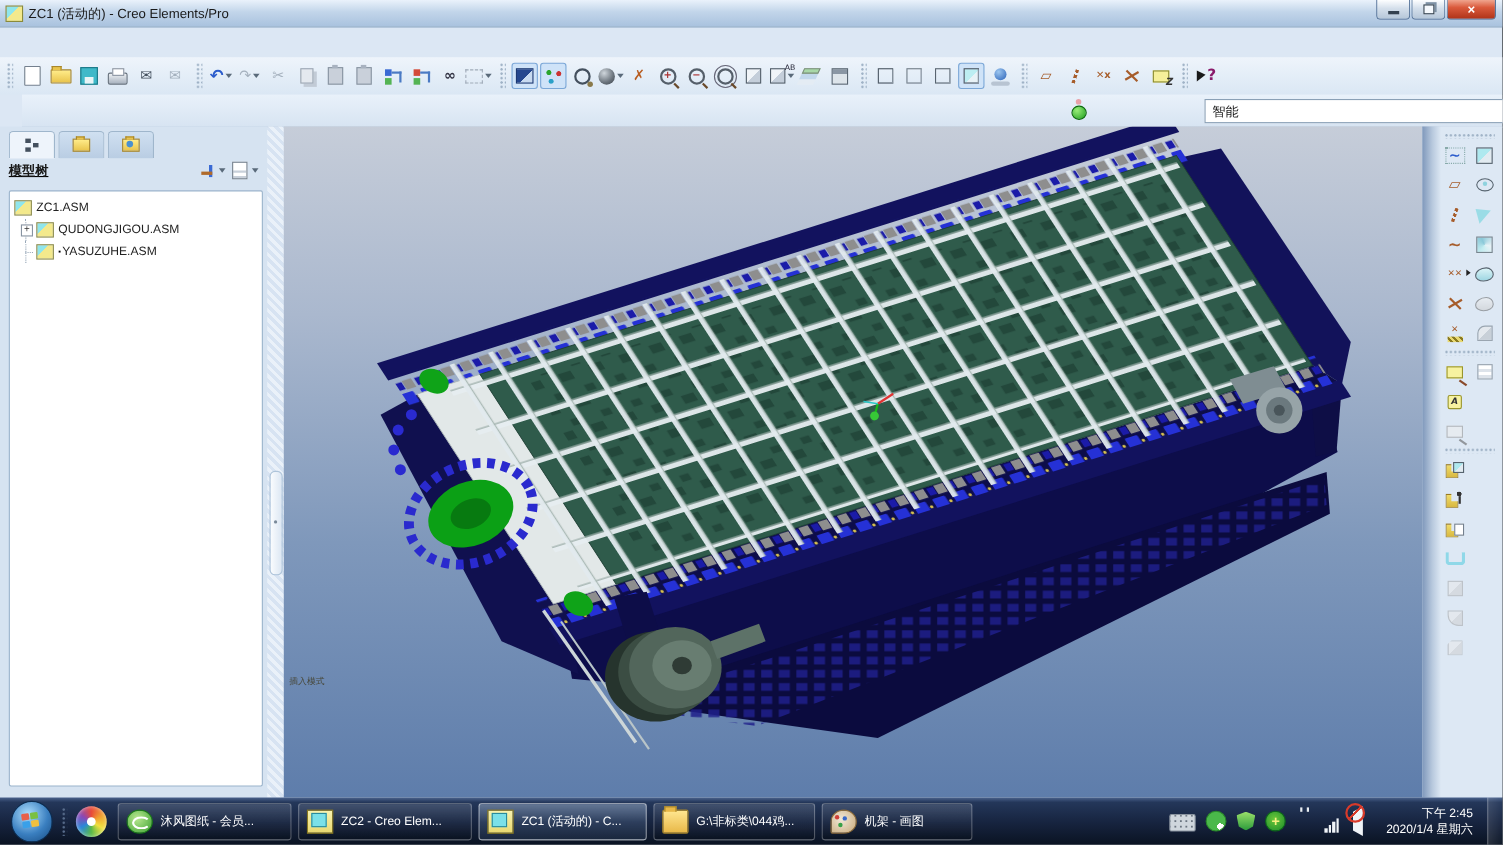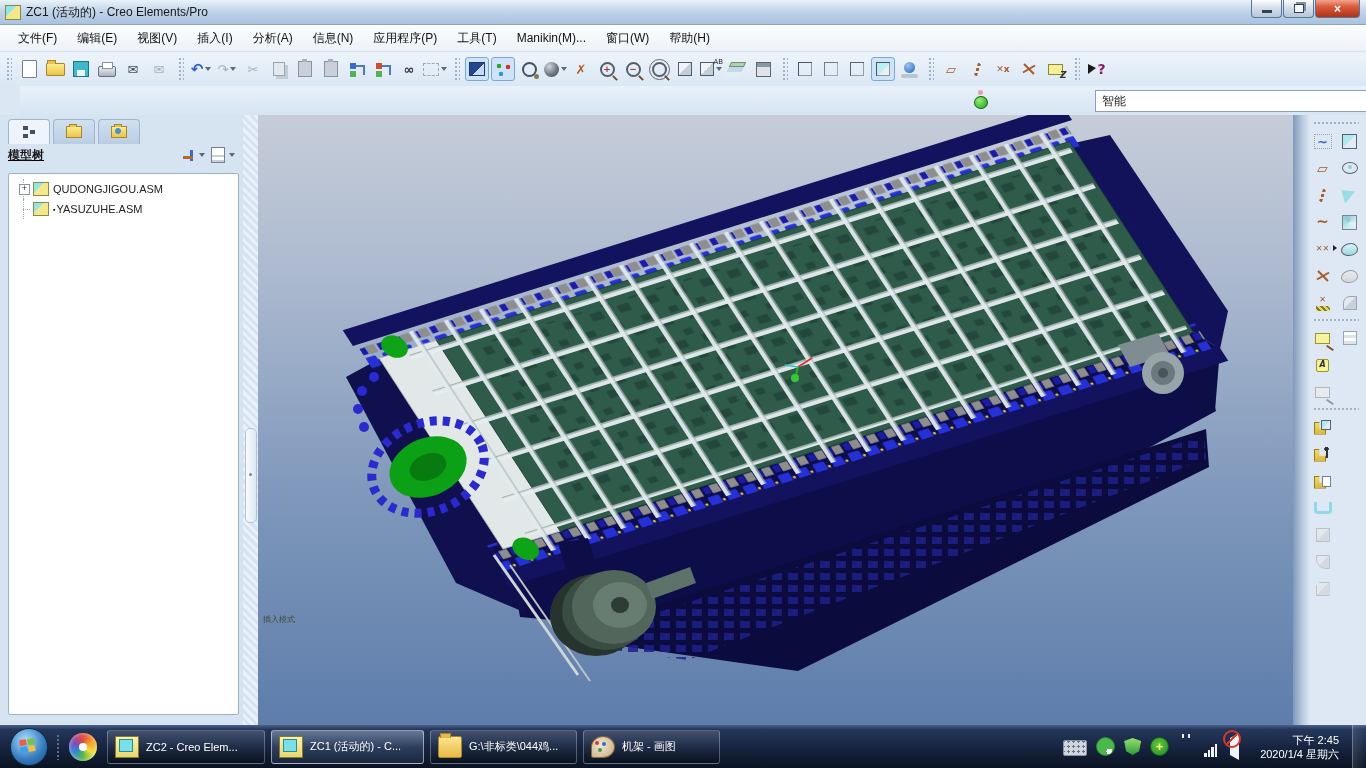"文件(F)" div { html: <div> <span>文件(F)</span> <span>编辑(E)</span> <span>视图(V)</span> <span>插入(I)</span> <span>分析(A)</span> <span>信息(N)</span> <span>应用程序(P)</span> <span>工具(T)</span> <span>Manikin(M)...</span> <span>窗口(W)</span> <span>帮助(H)</span> </div> -> none }
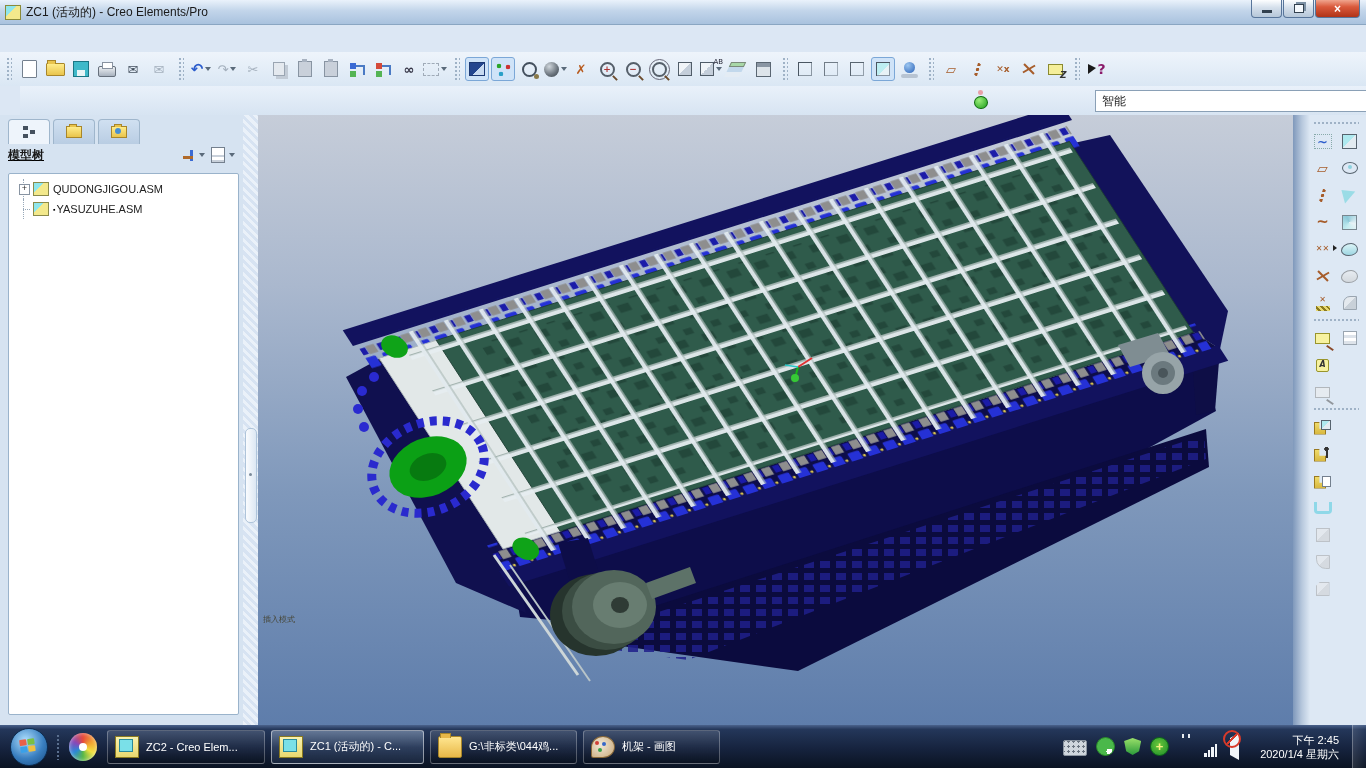"ZC1.ASM" div.trow { html: none -> <div> <i></i> <span>ZC1.ASM</span> </div> }
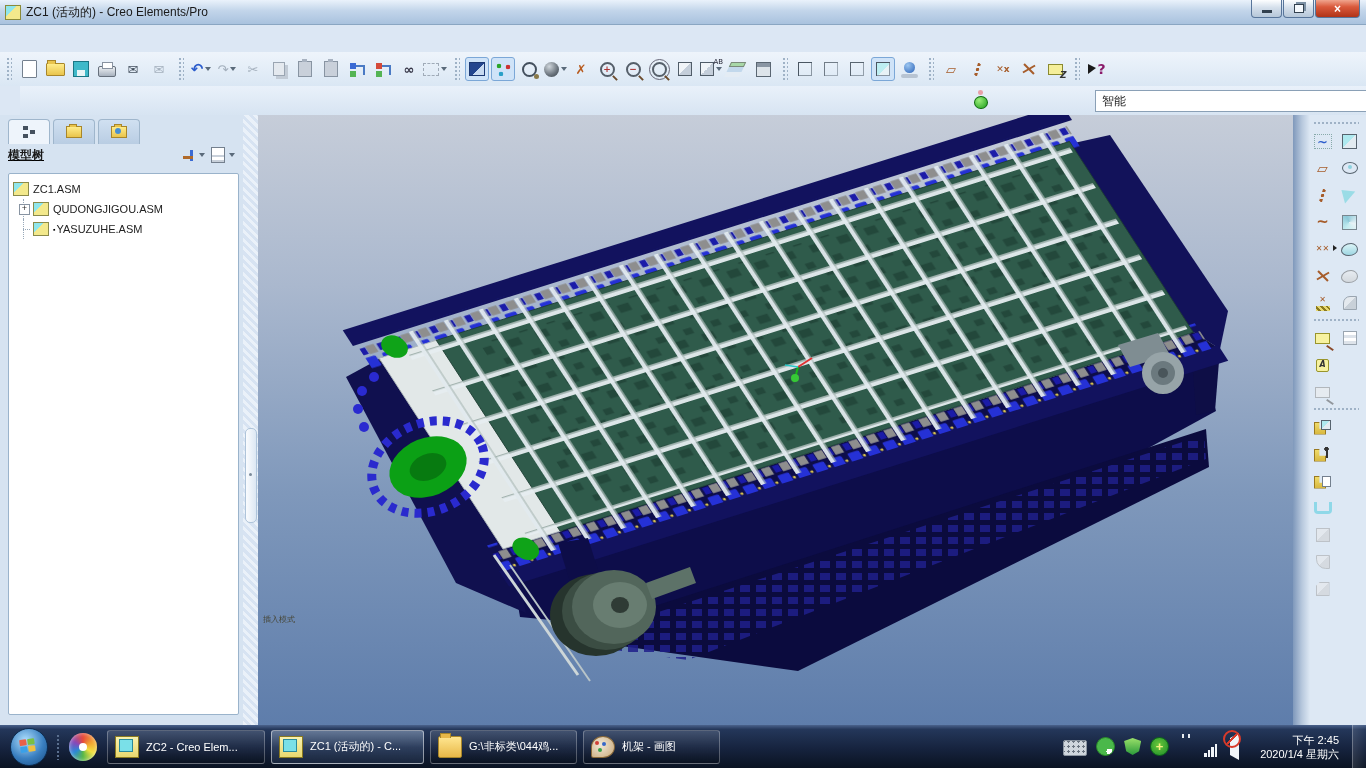"沐风图纸 - 会员..." span.tb-btn { html: none -> <span> <i></i> <span>沐风图纸 - 会员...</span> </span> }
